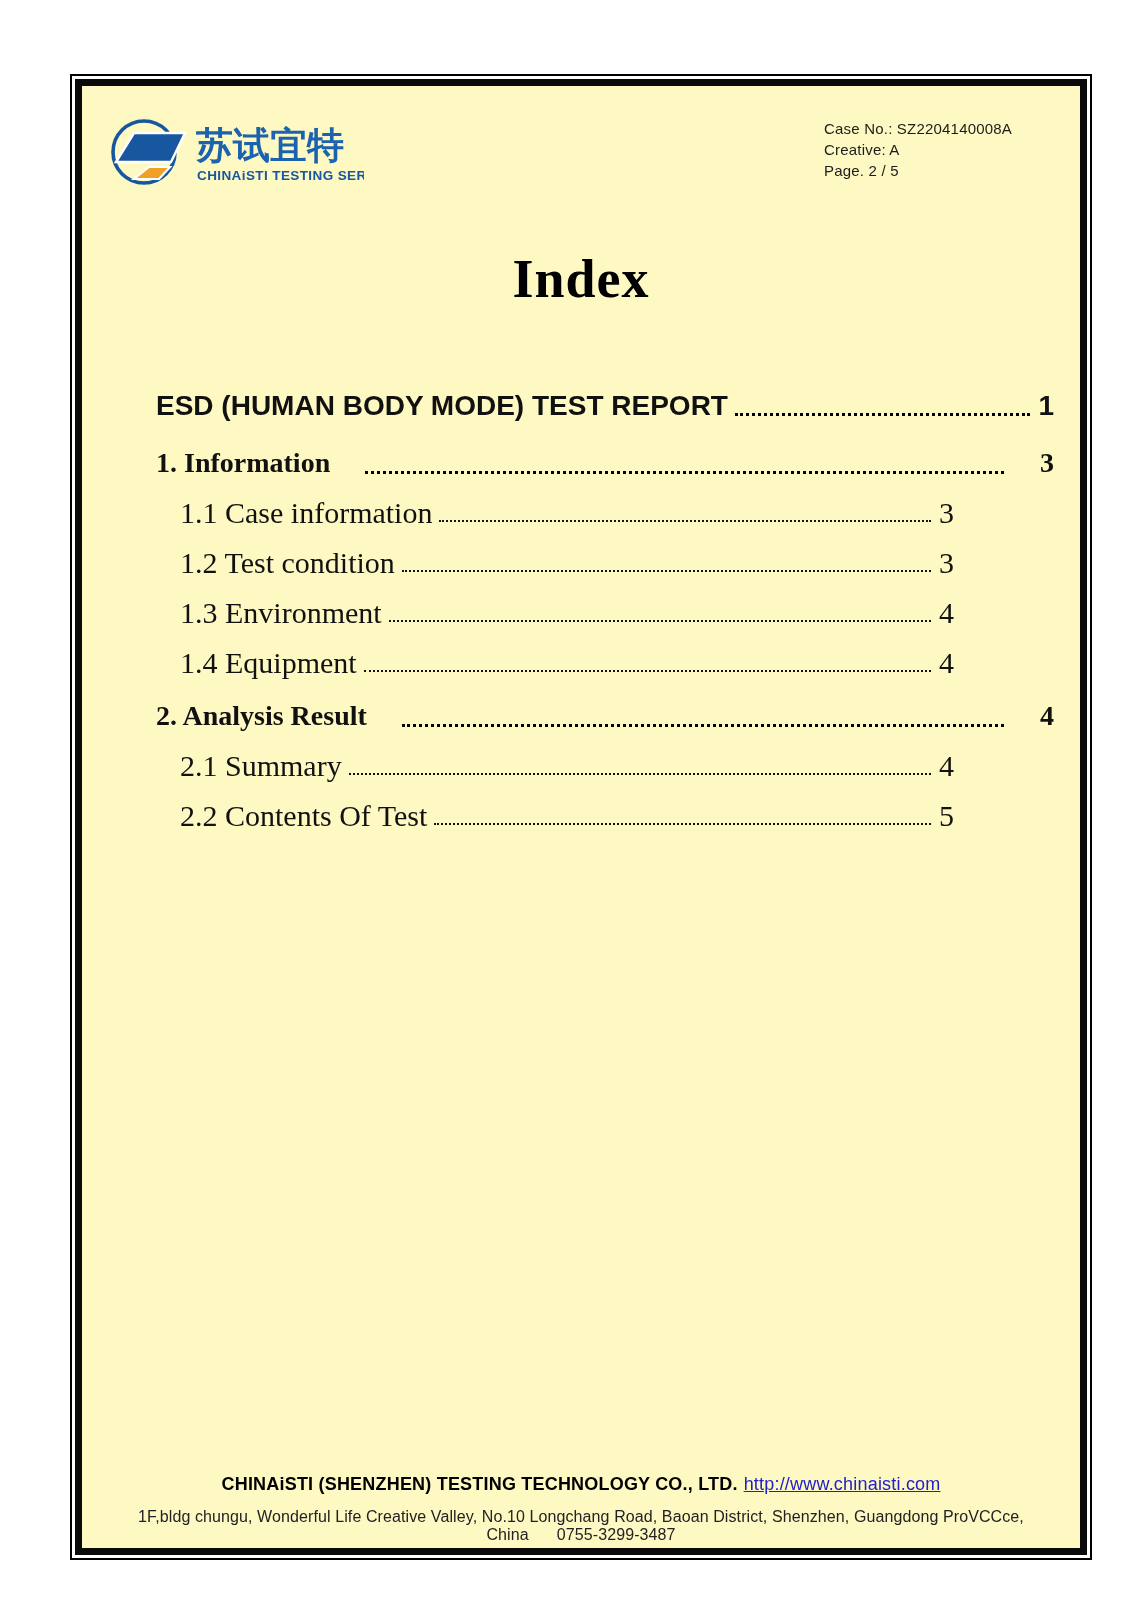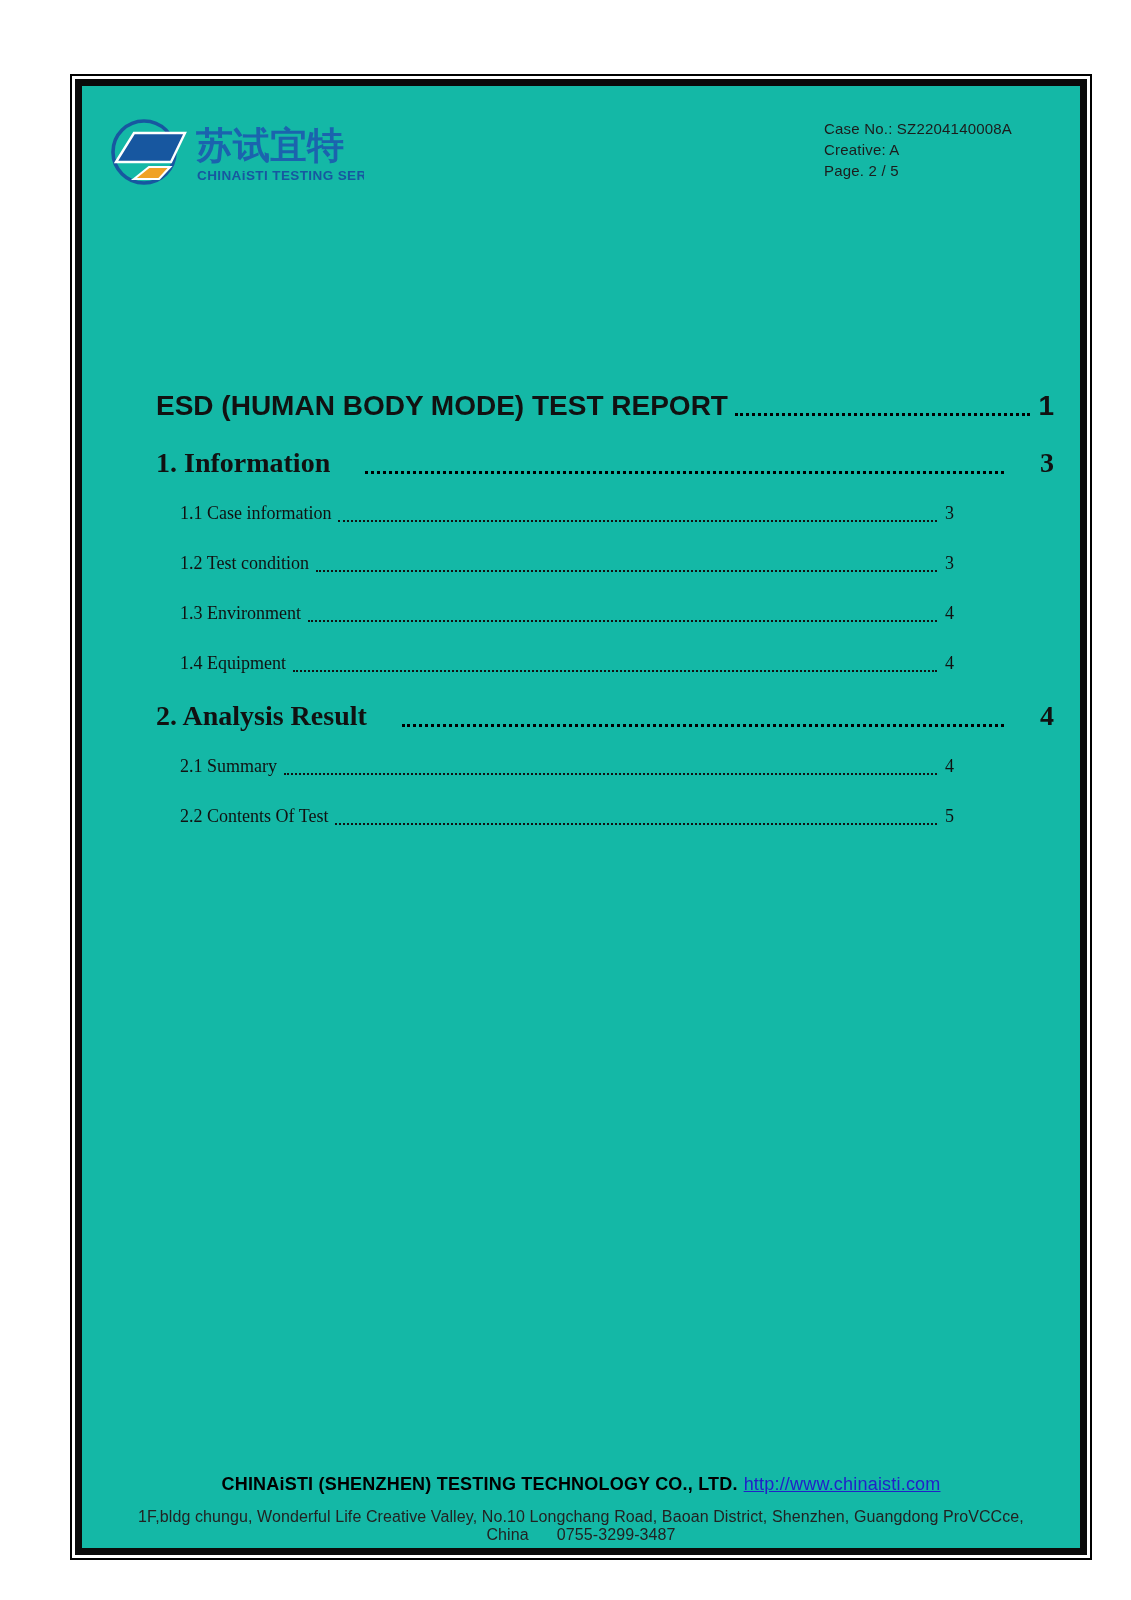"苏试宜特" .frame-inner { background: #14b8a6 -> #fef9c3 }
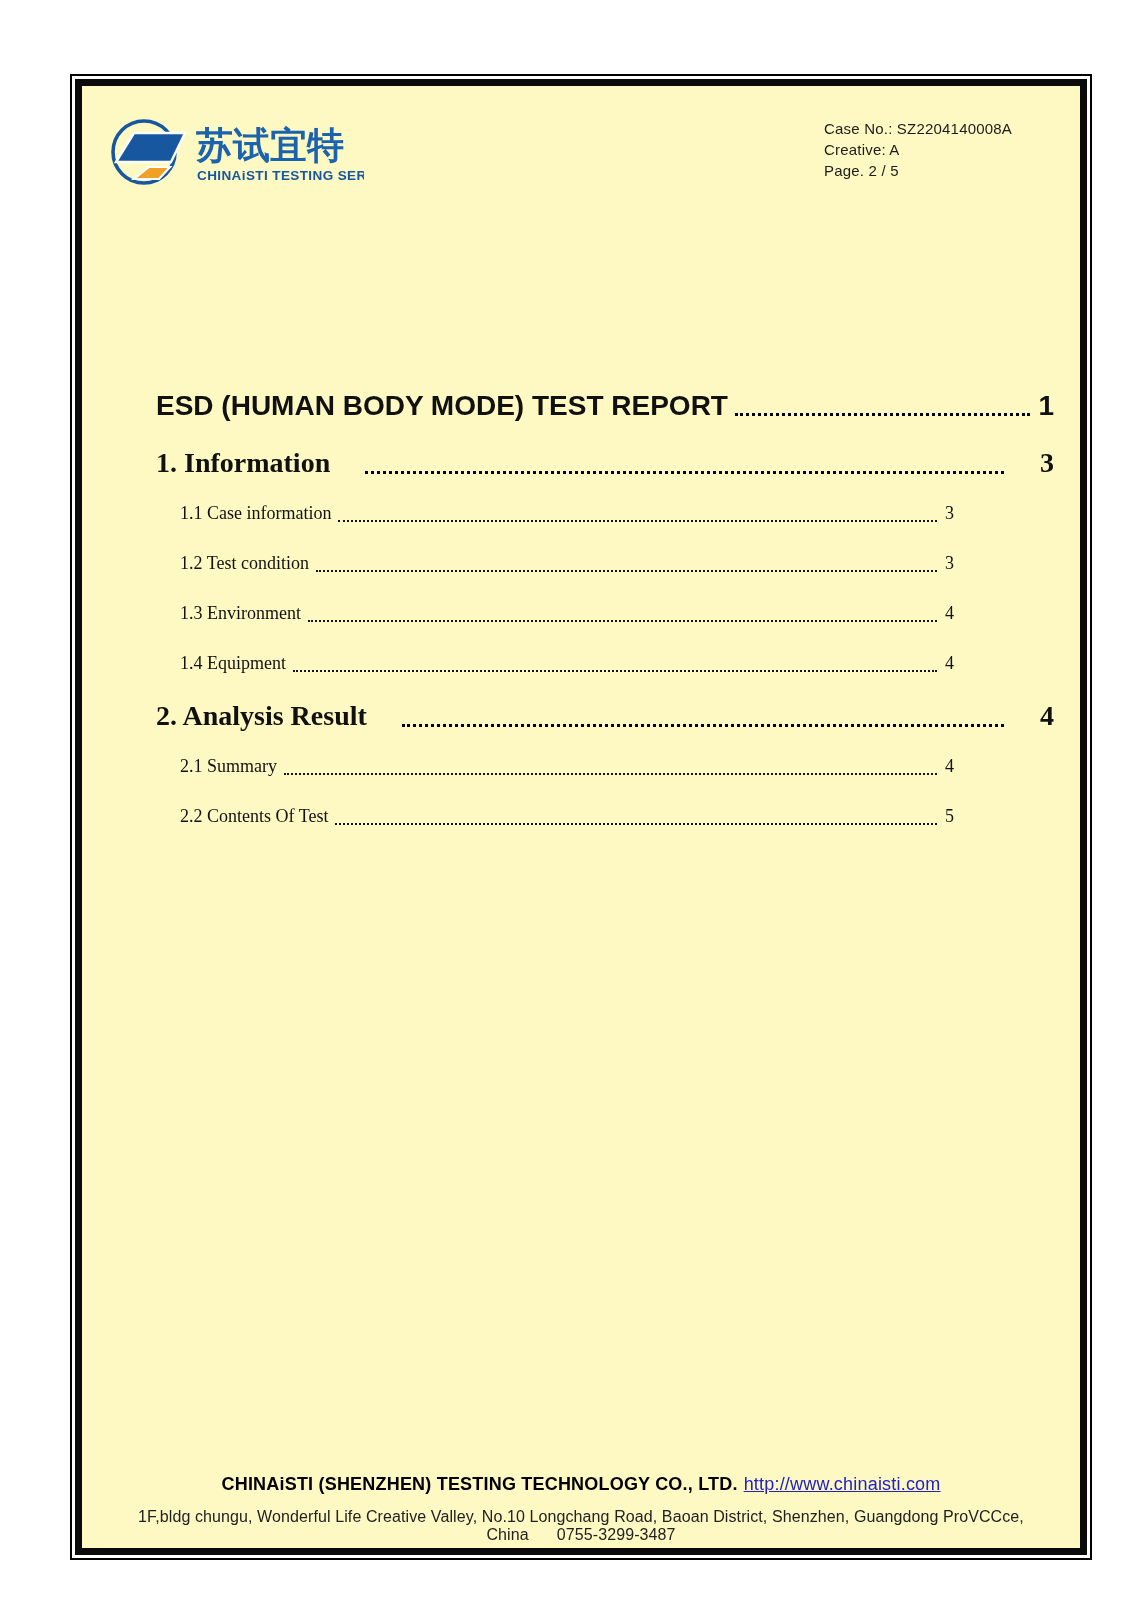"Index" div.doc-title { html: none -> <div>Index</div> }
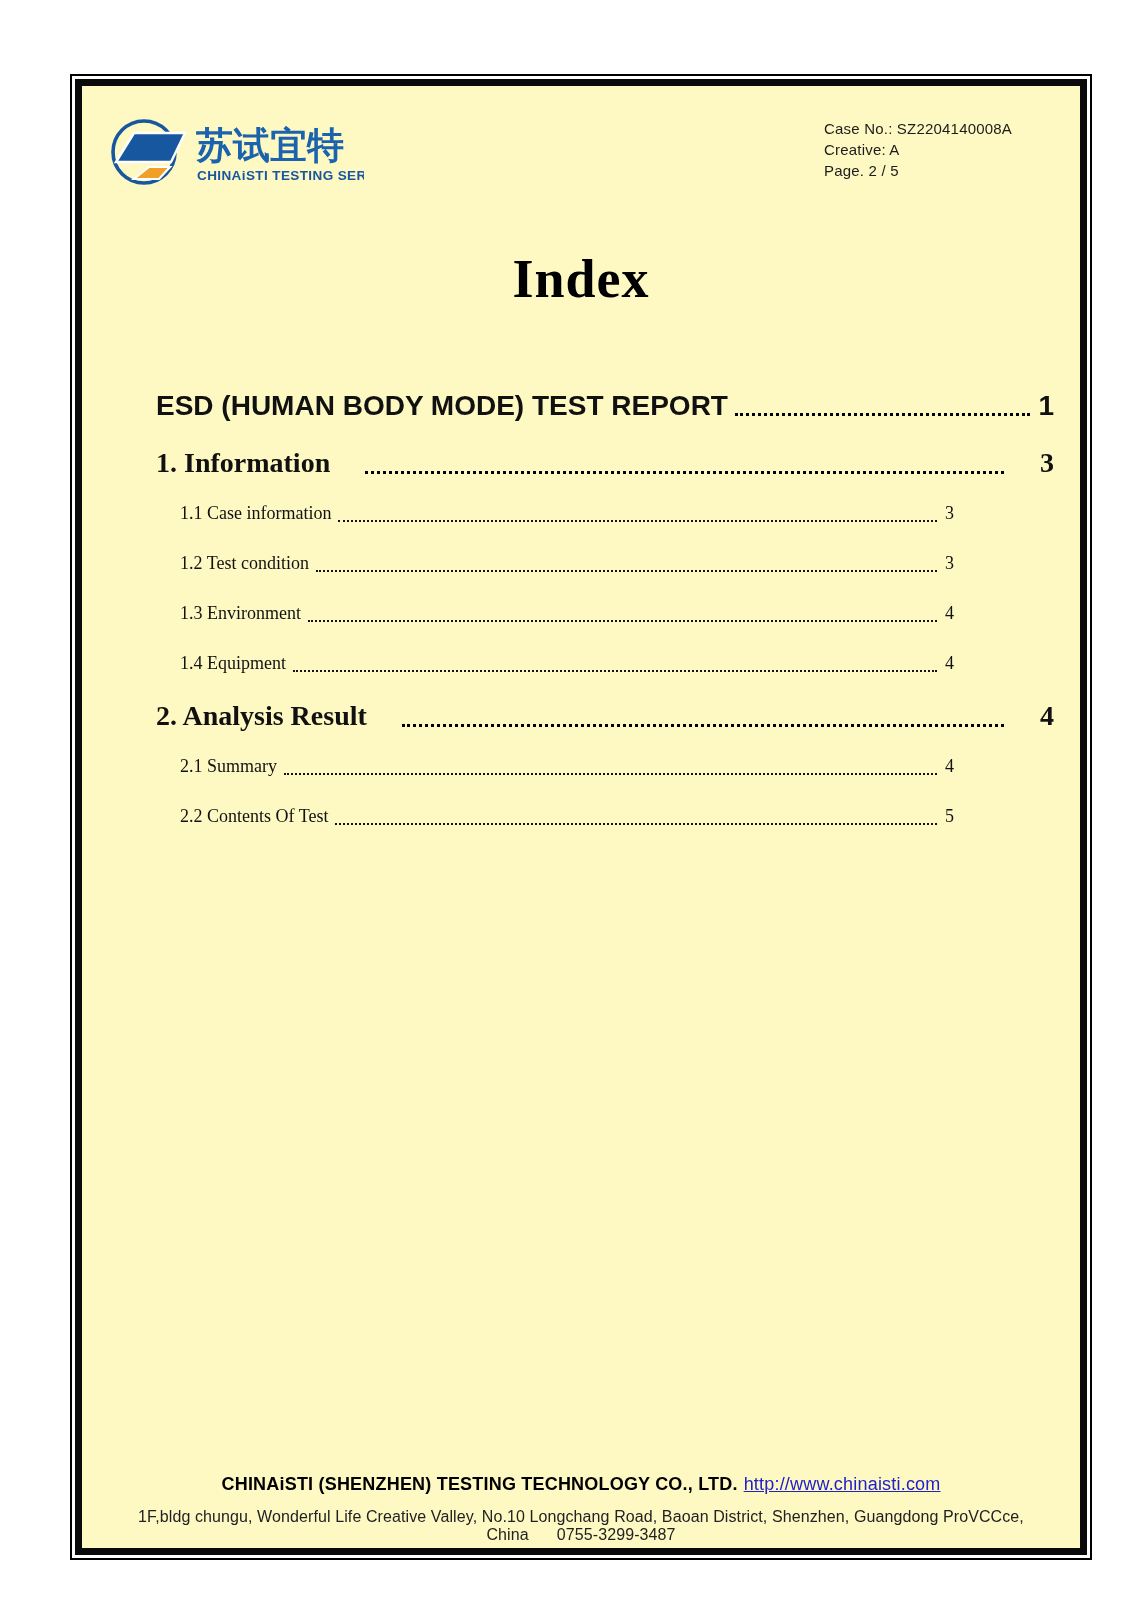"1.1 Case information" .toc-row.lv-h2 { font-size: 18px -> 30px }
